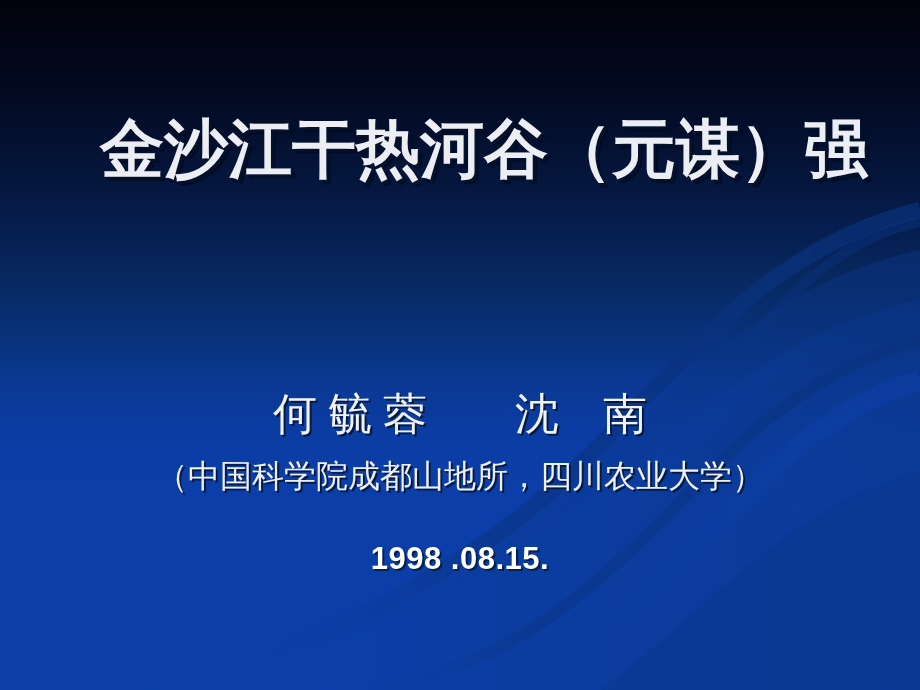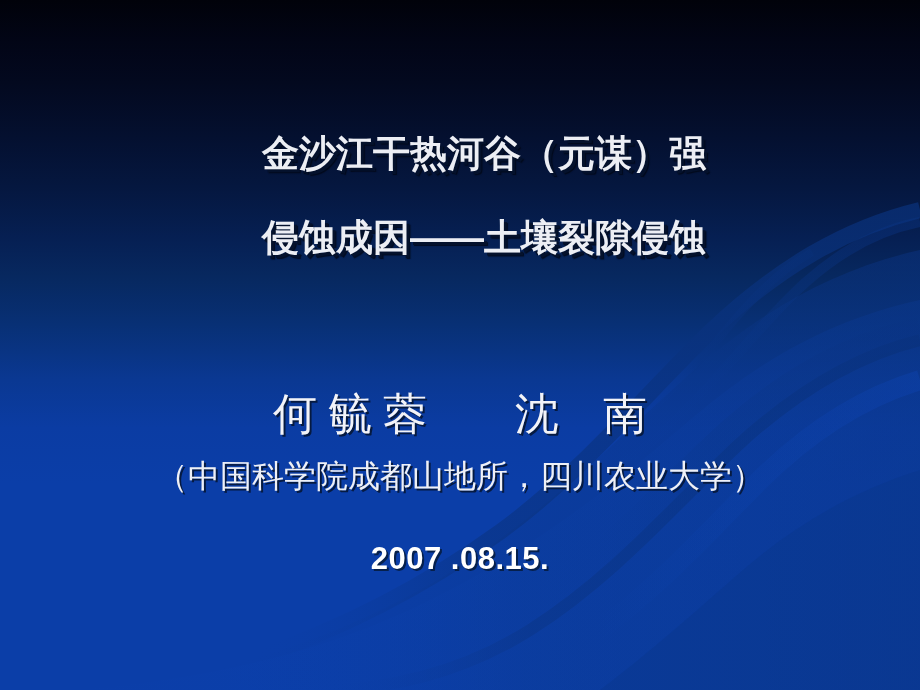"金沙江干热河谷（元谋）强" .title-line { font-family: Liberation Sans, sans-serif -> Liberation Mono, monospace; font-size: 37px -> 64px }
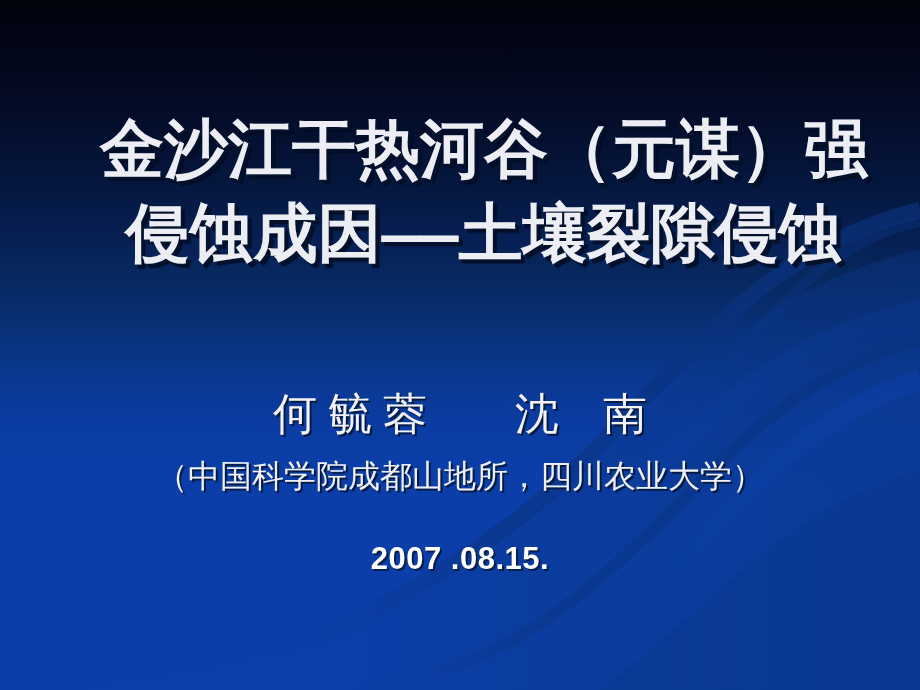"侵蚀成因——土壤裂隙侵蚀" div.title-line { html: <div>侵蚀成因——土壤裂隙侵蚀</div> -> none }
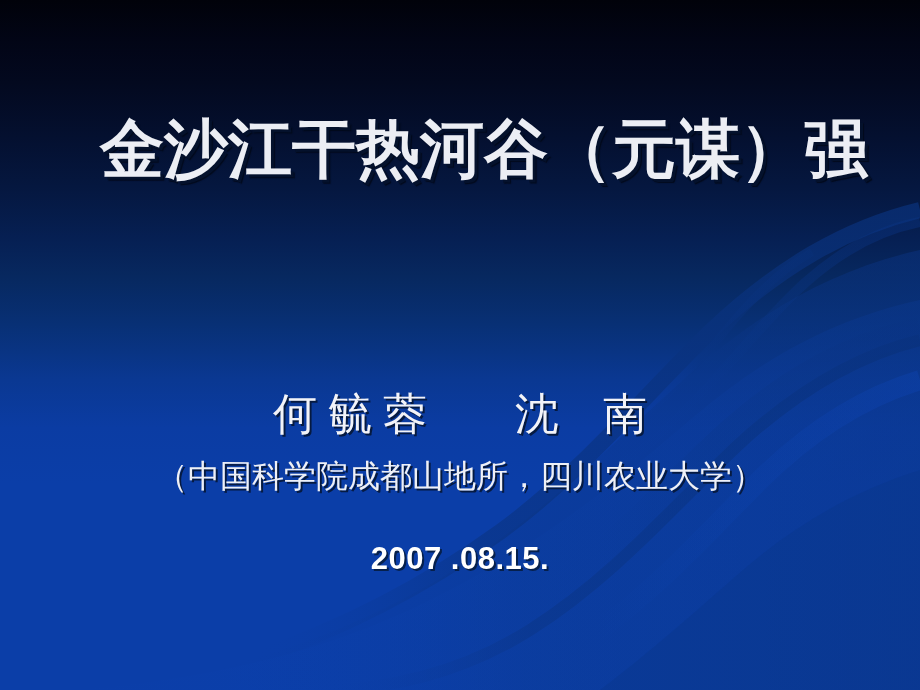"2007 .08.15." div.date { text: 2007 -> 1998 }
